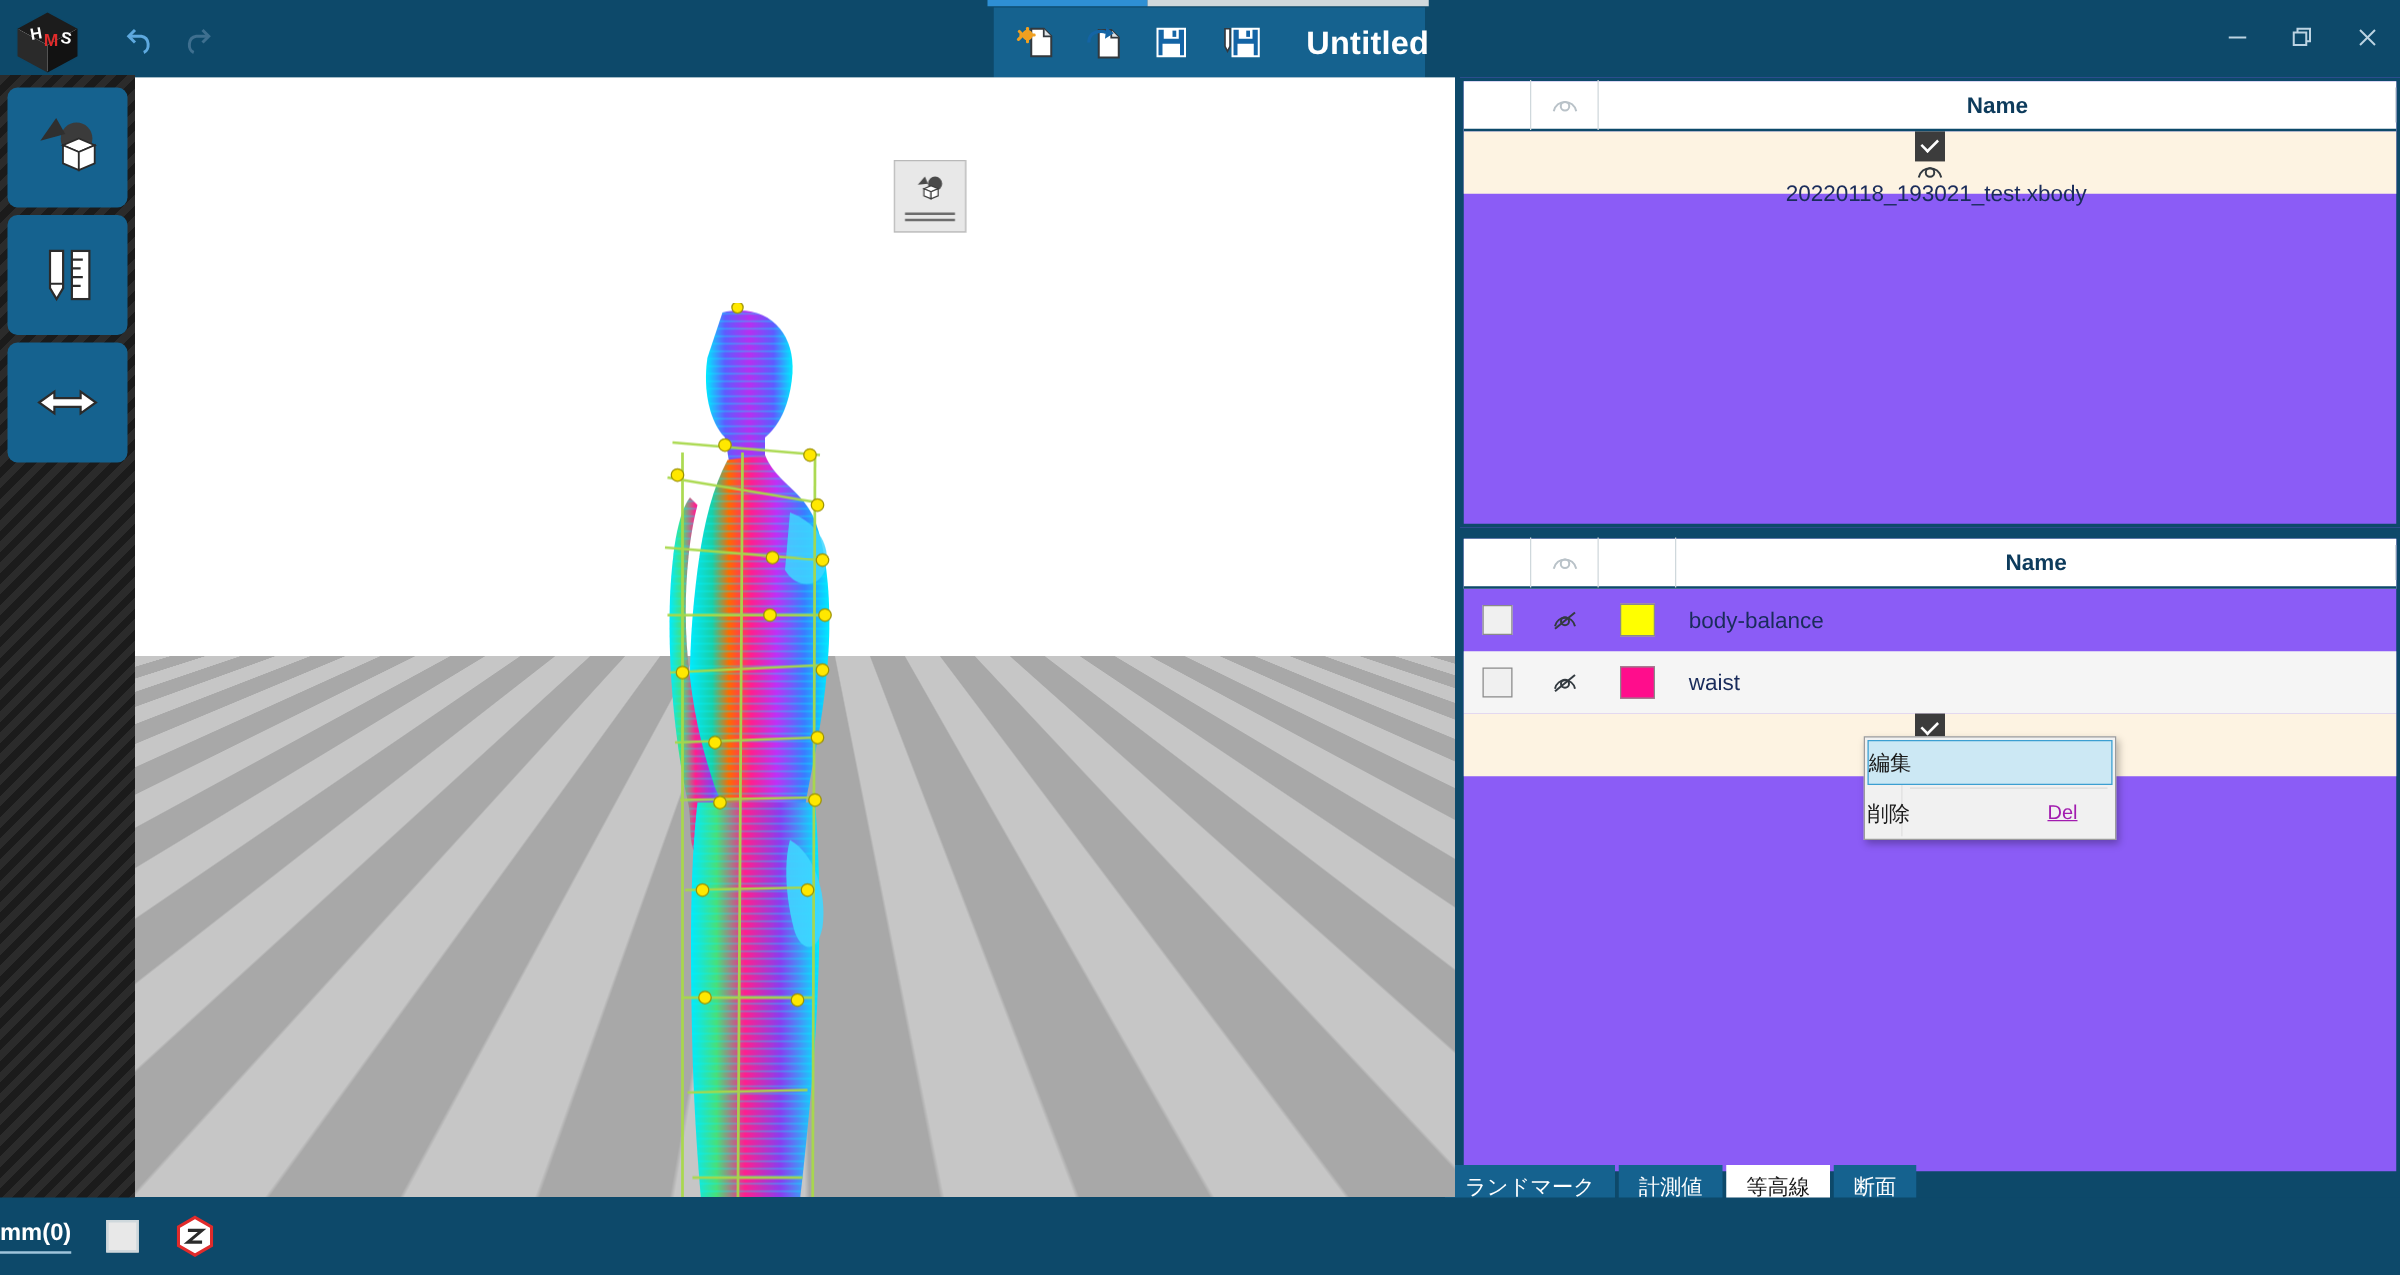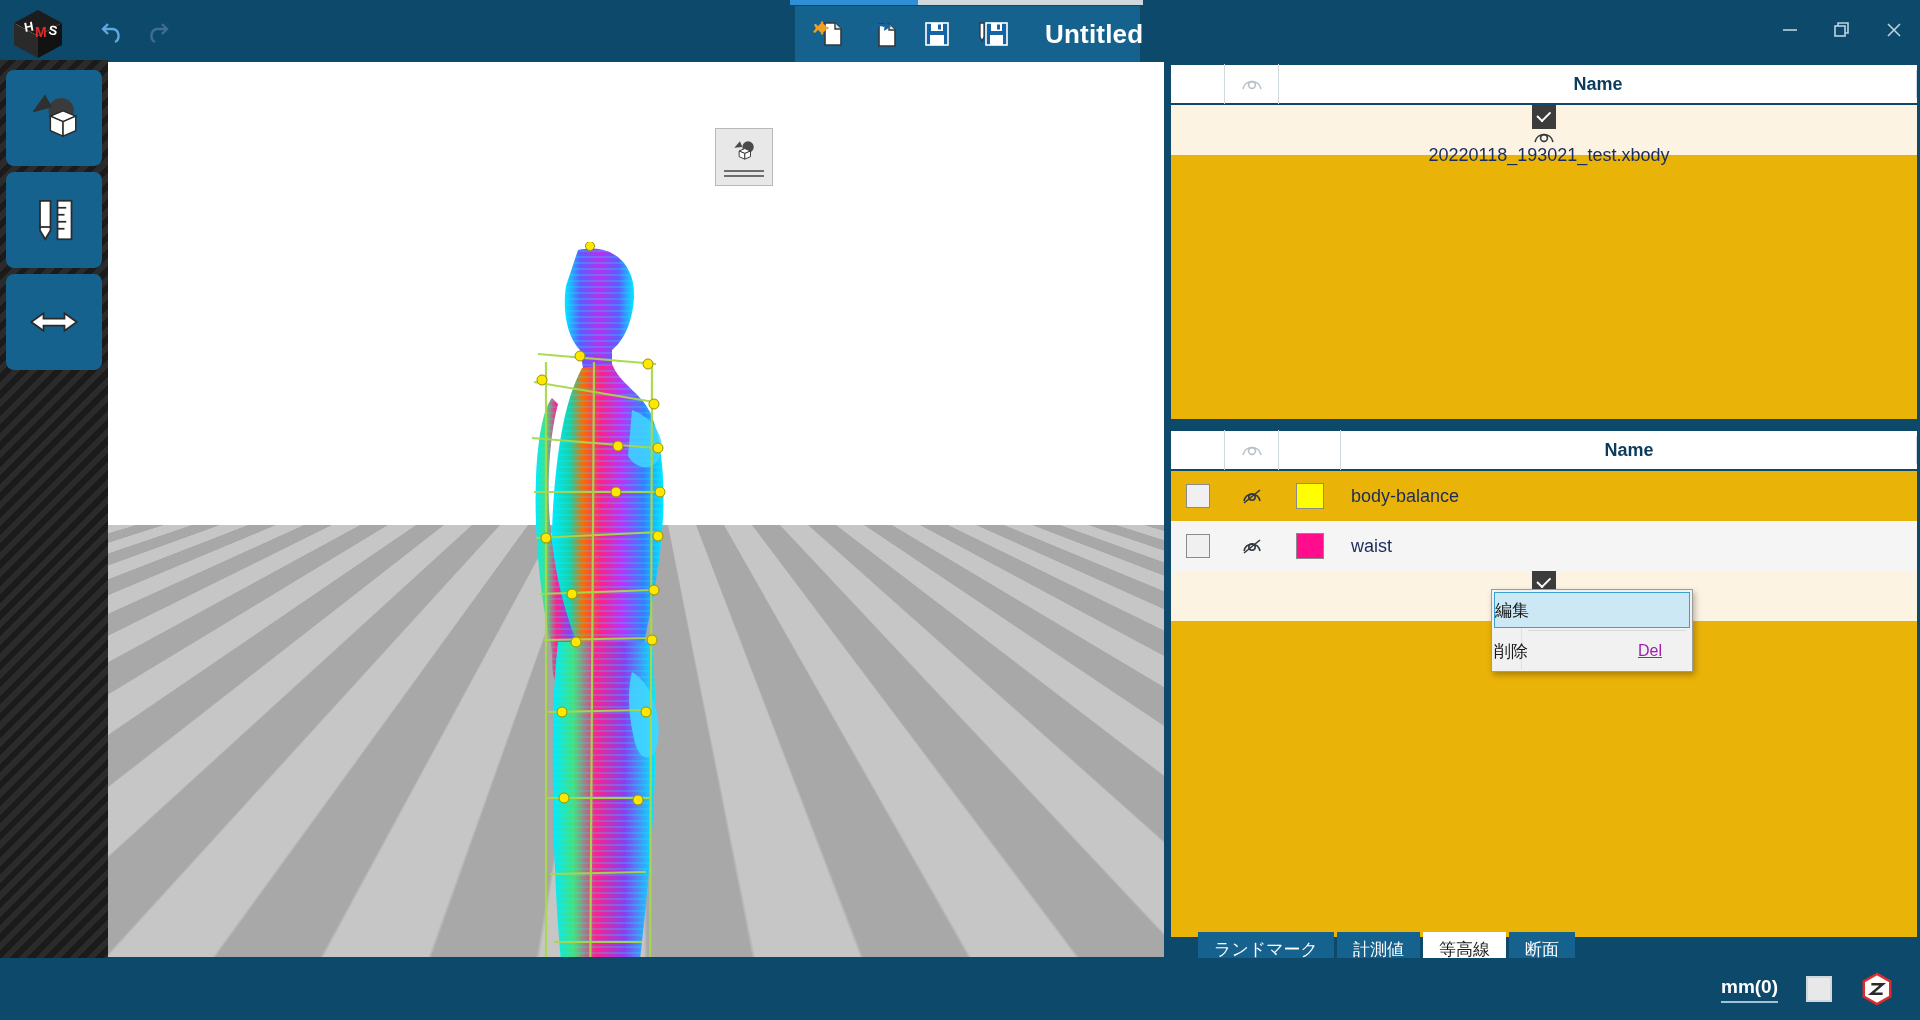"Name" .rpanel { background: #eab308 -> #8b5cf6 }
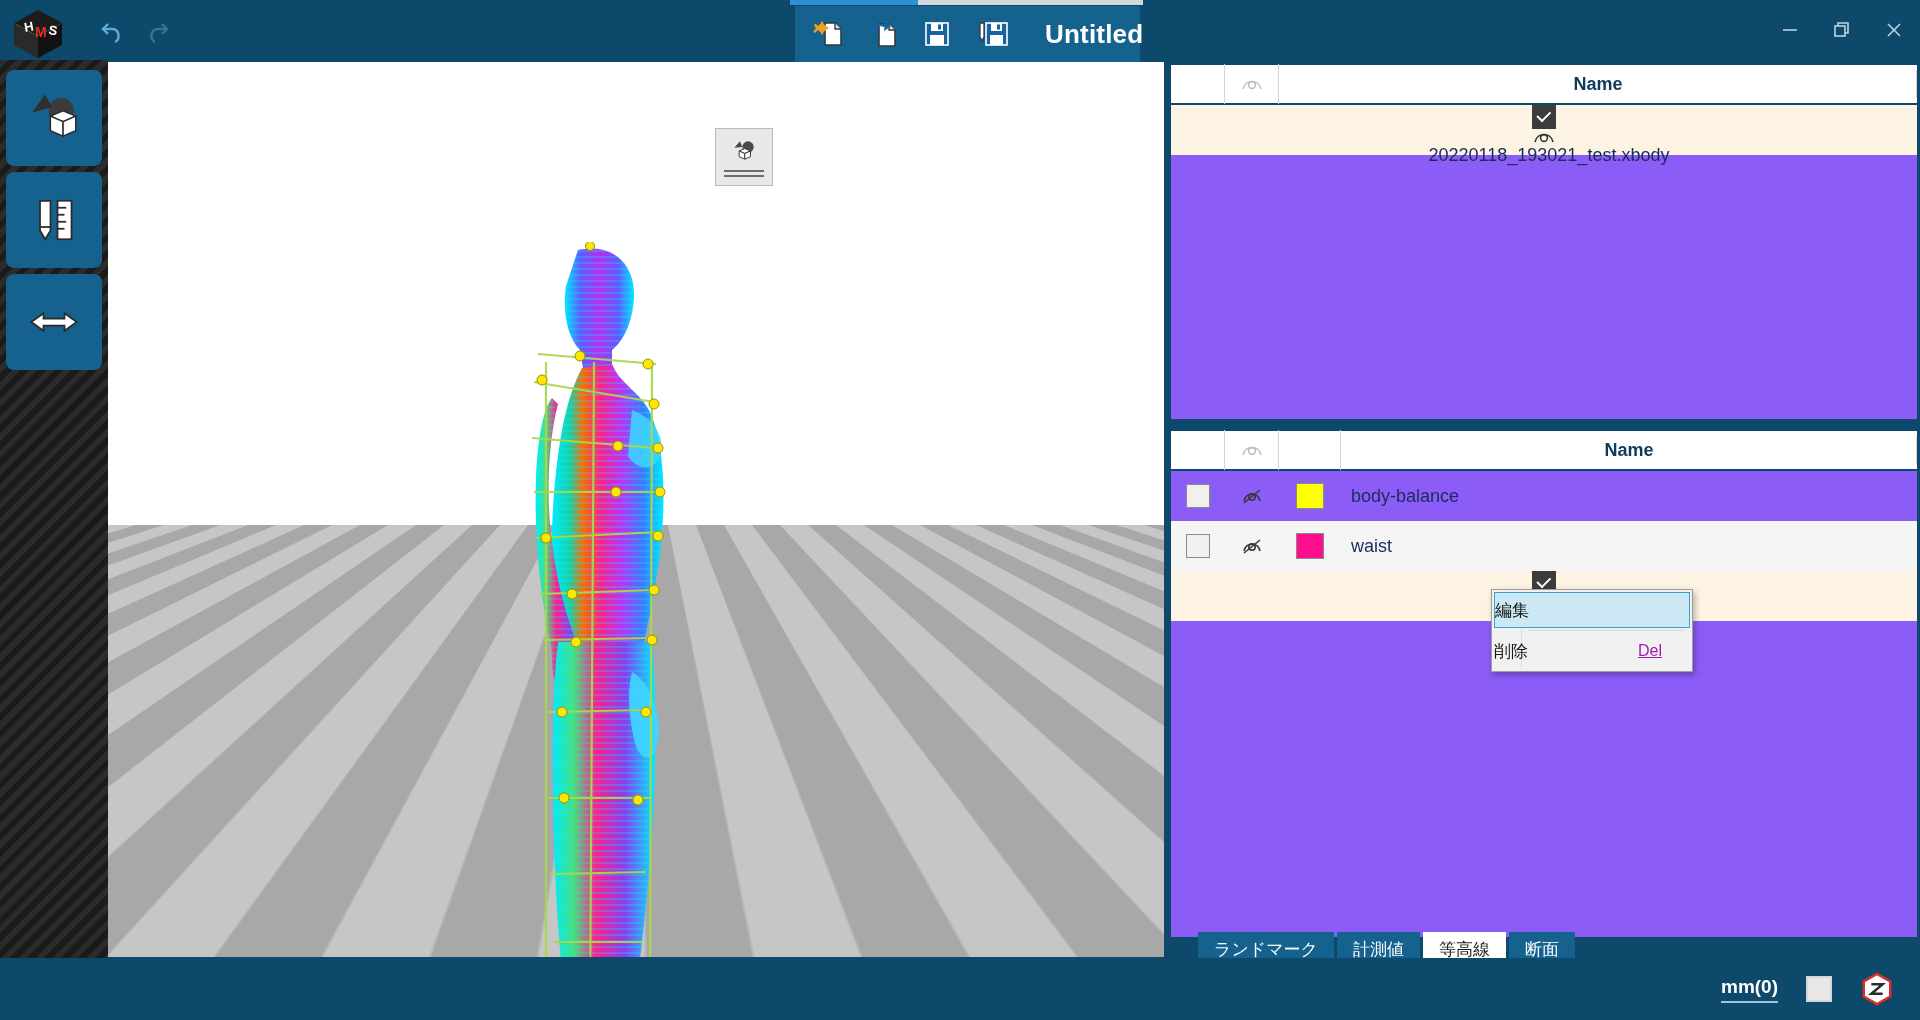"ランドマーク" .tabs { left: 1198px -> 1156px }
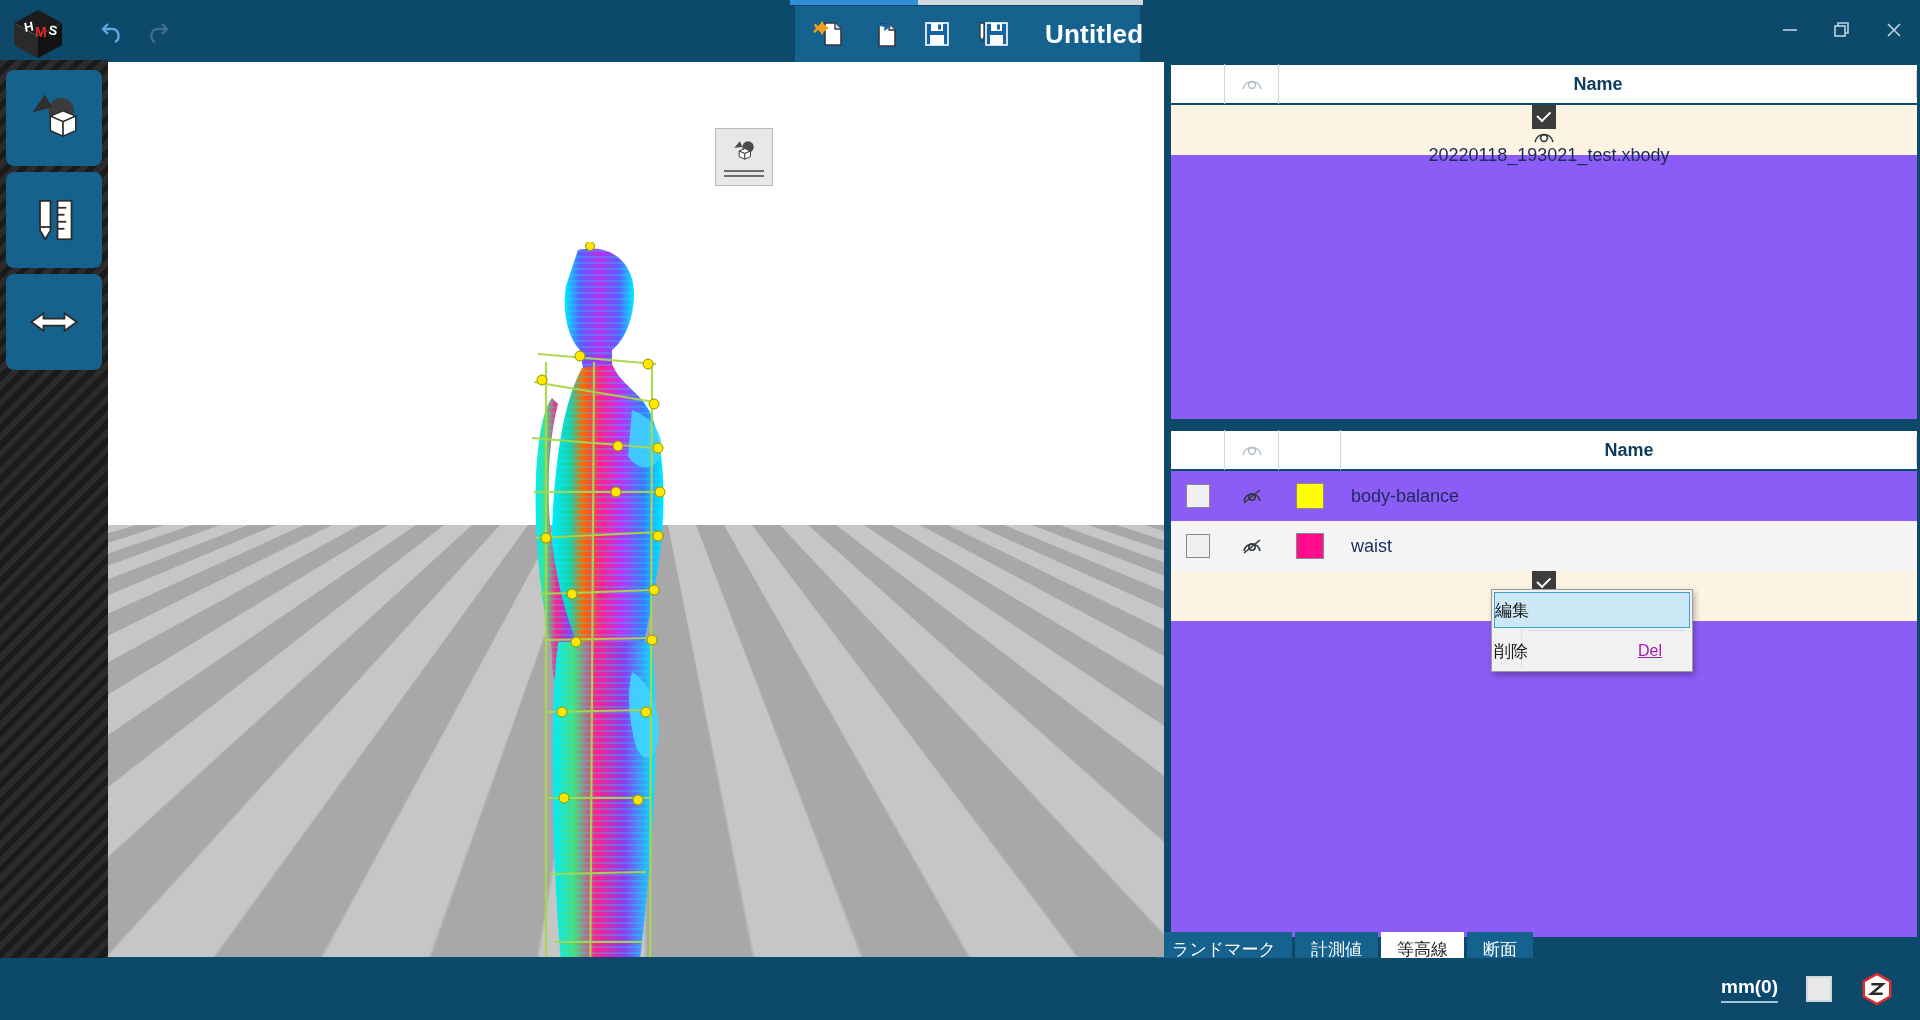"mm(0)" .statusbar { justify-content: flex-end -> none }
